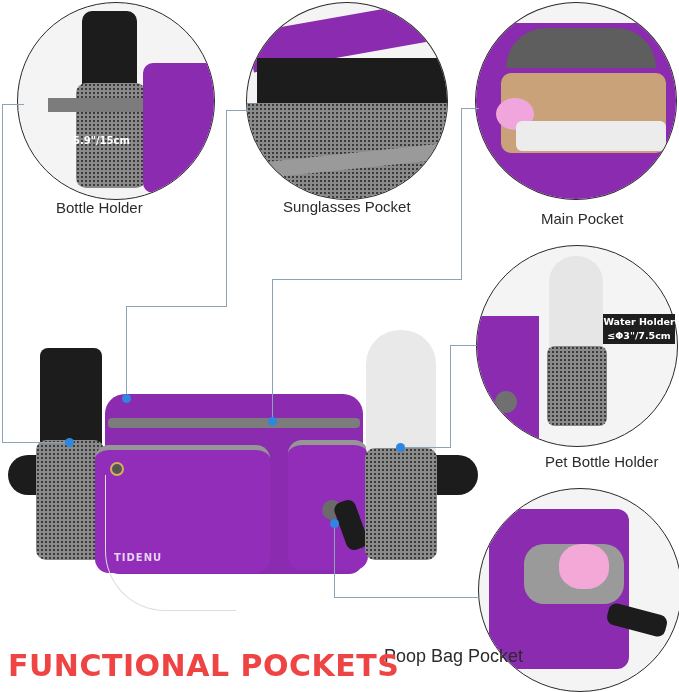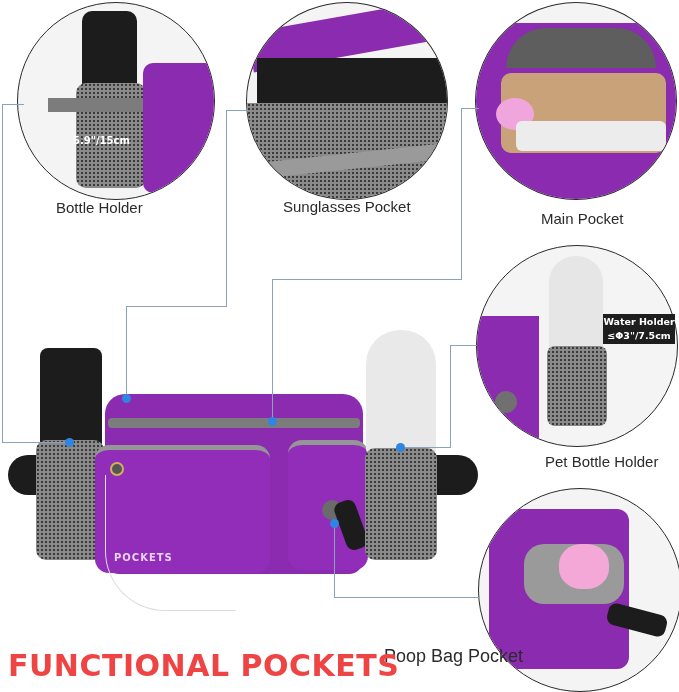"POCKETS" div.abs { text: POCKETS -> TIDENU }
